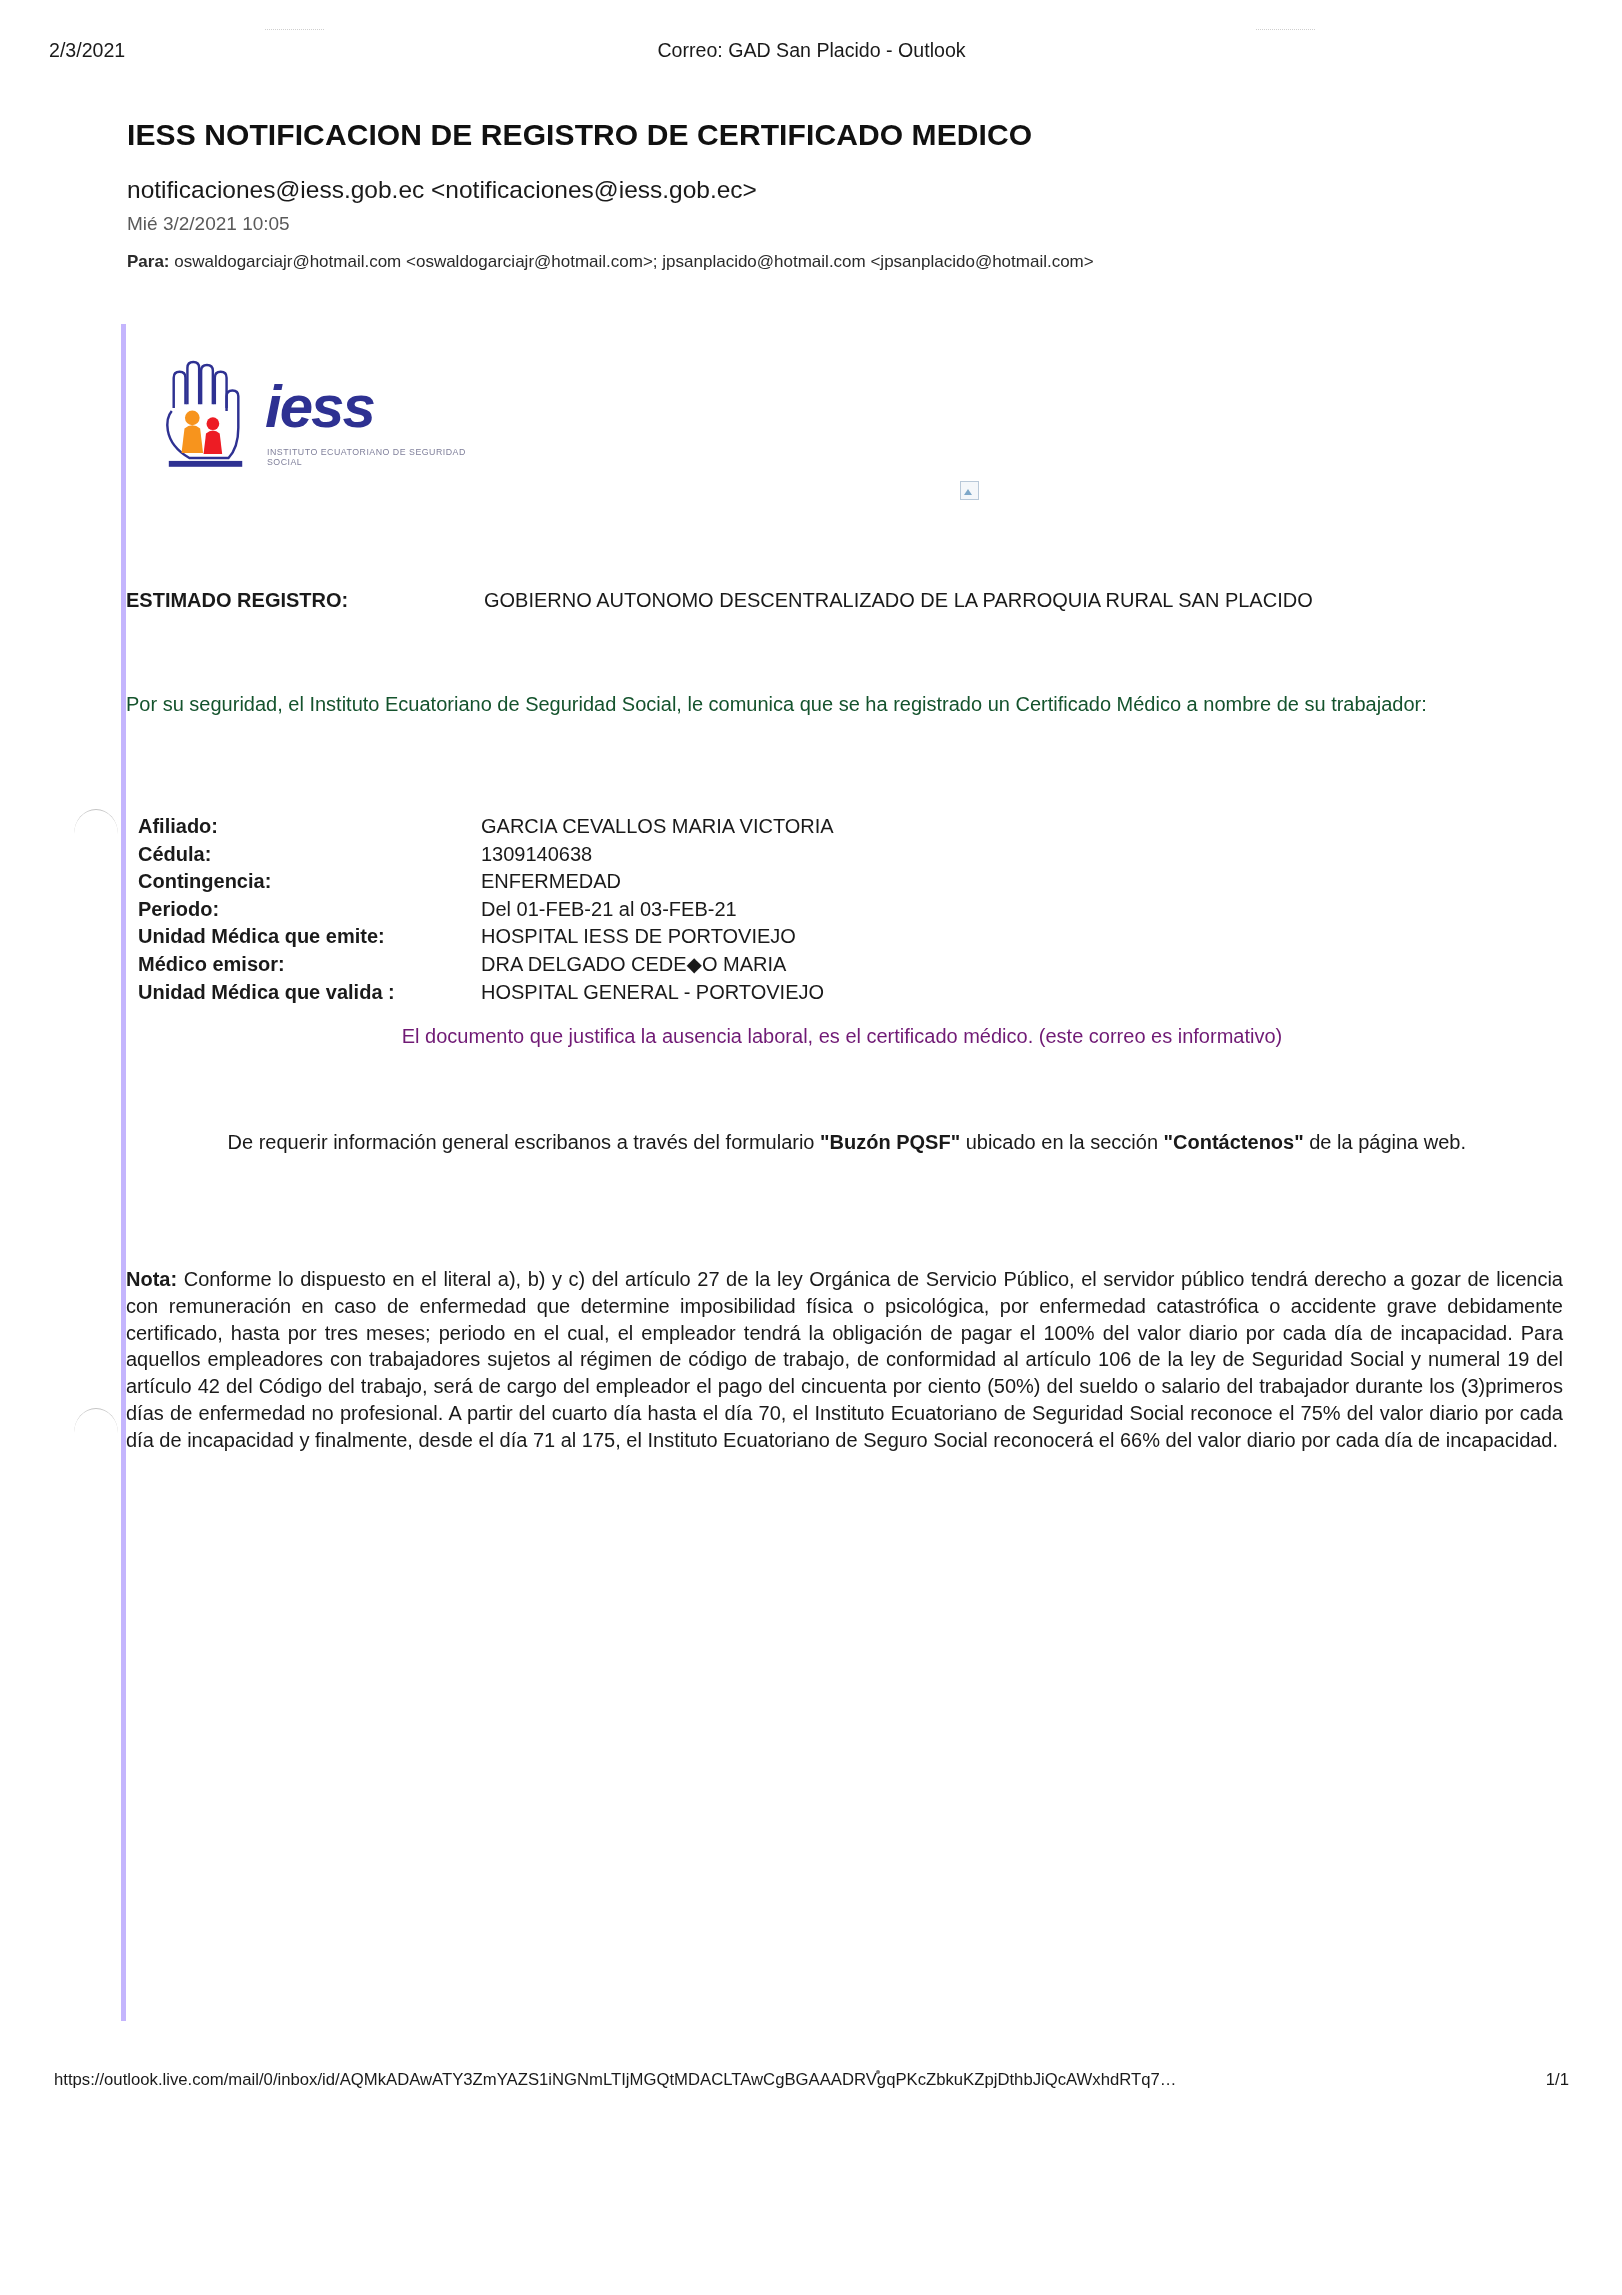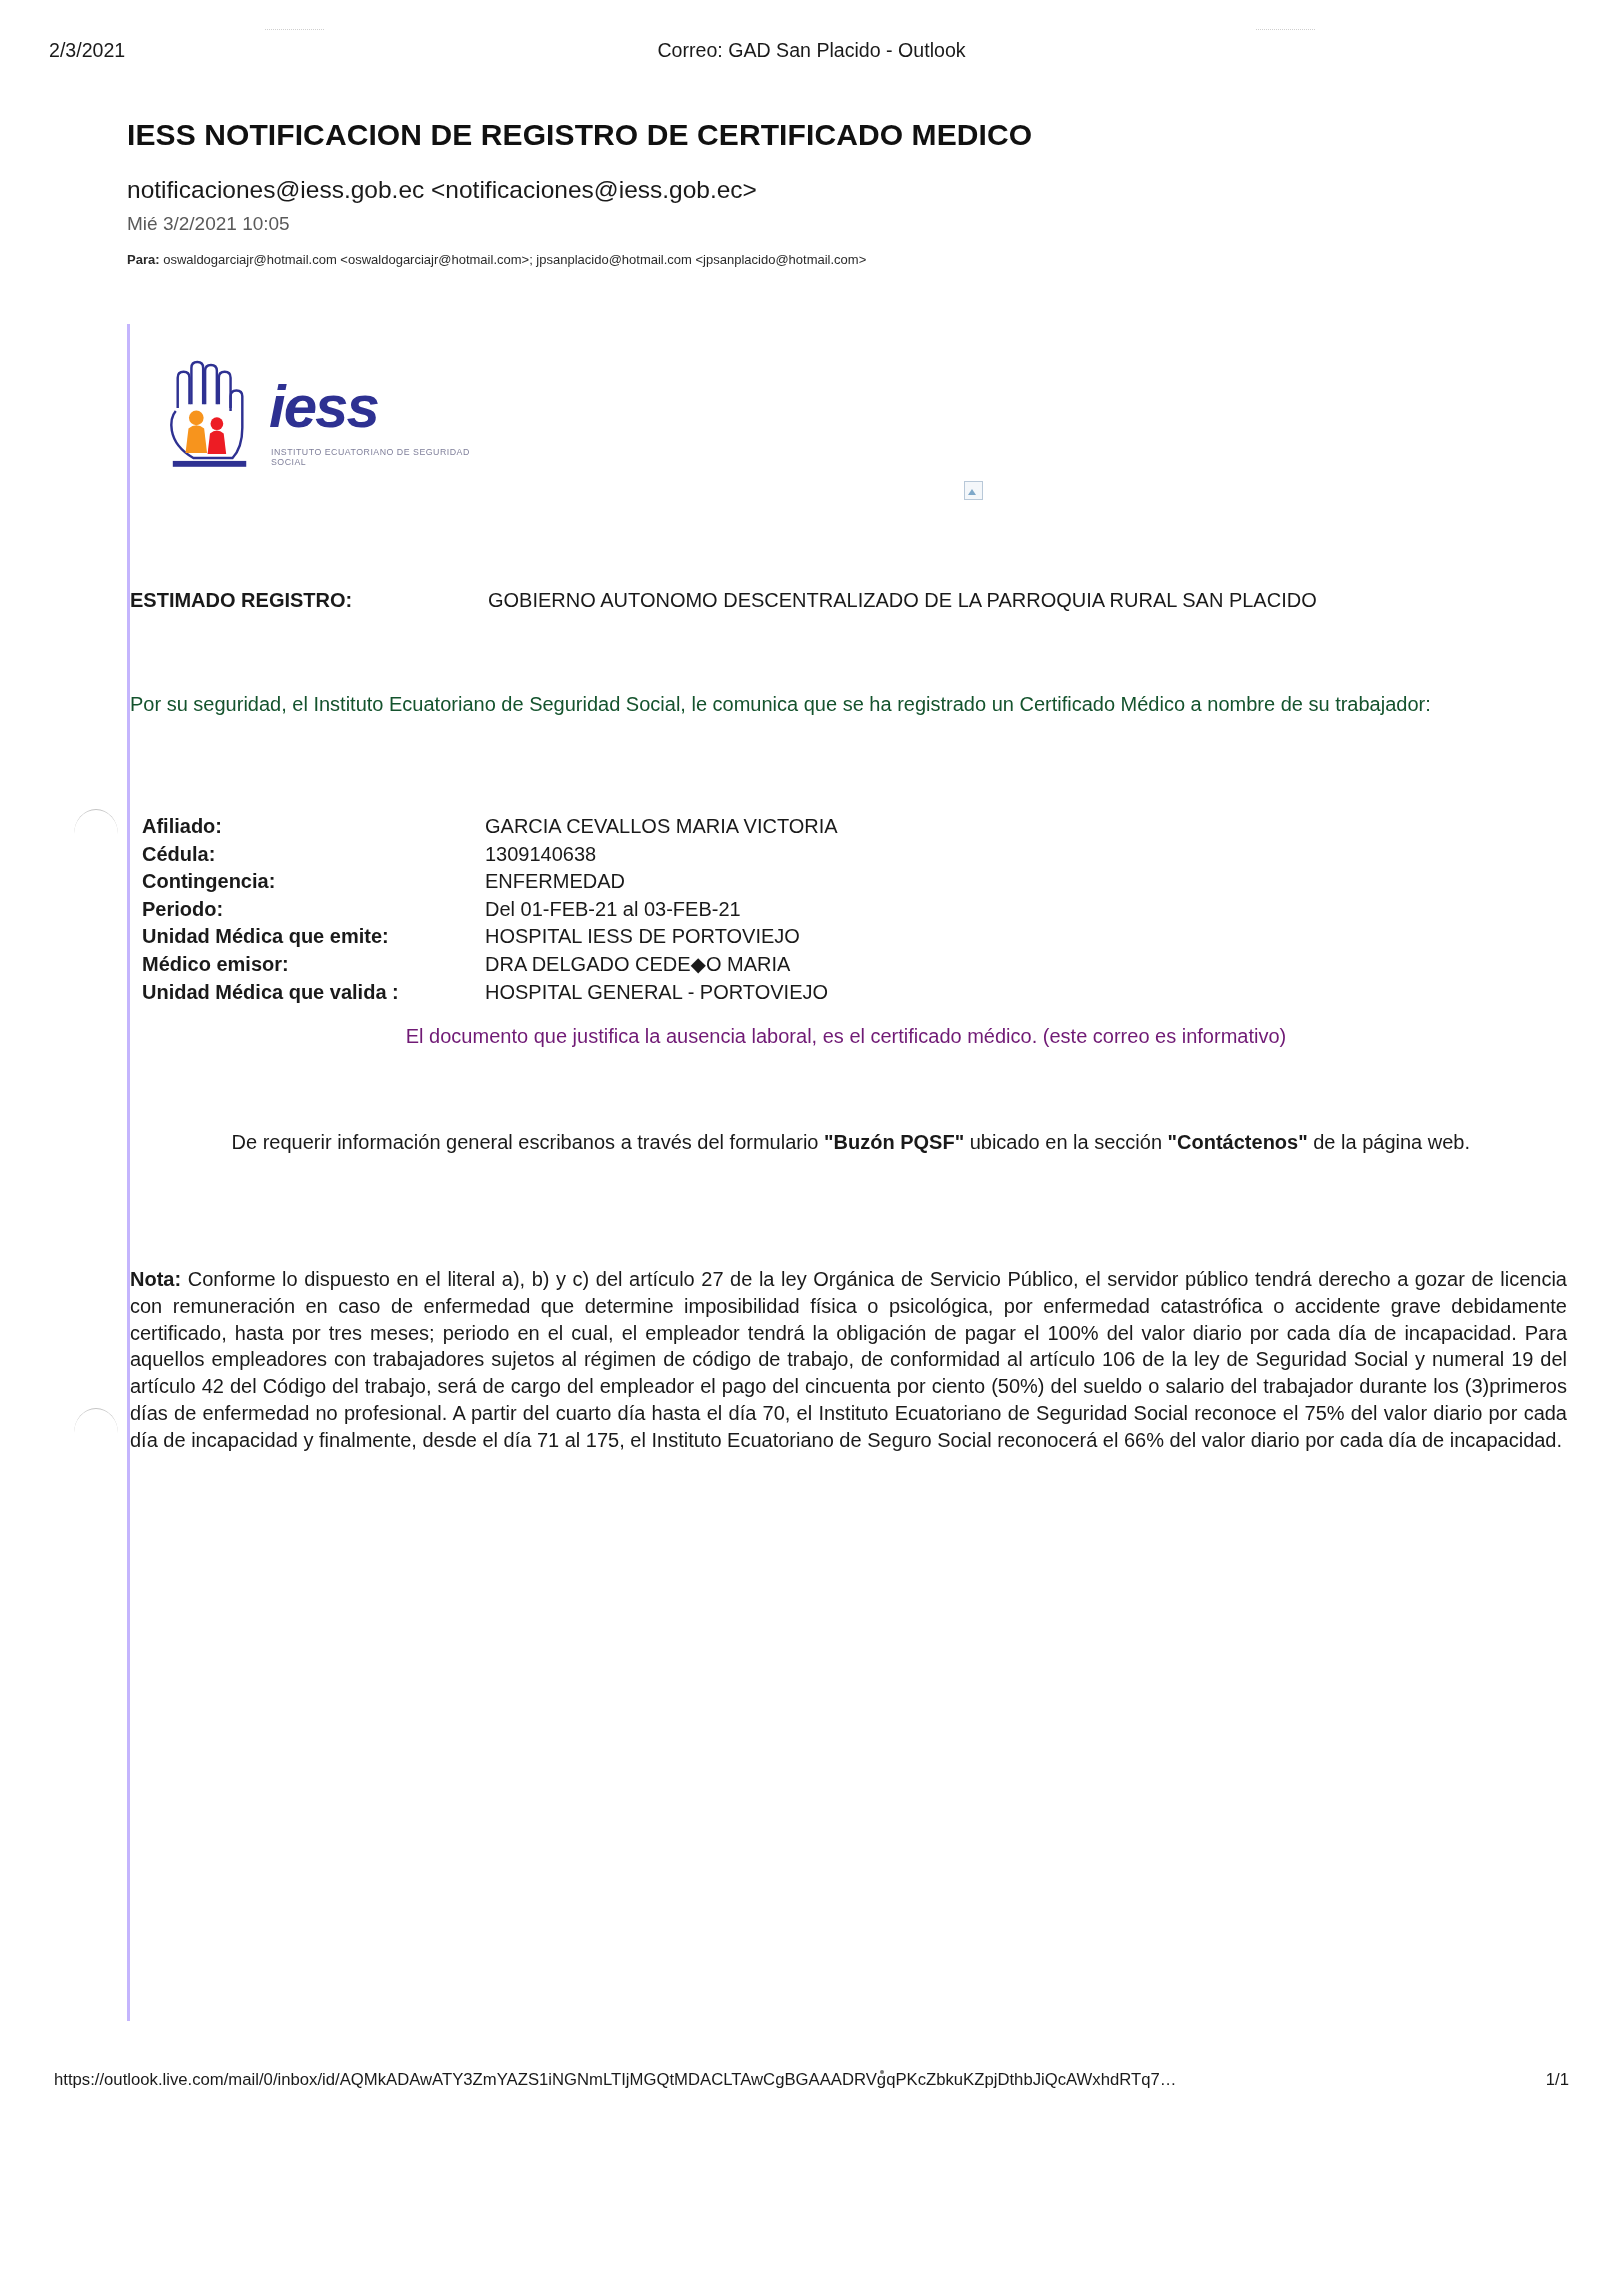"Para: oswaldogarciajr@hotmail.com" .recipients { font-size: 13px -> 17px }
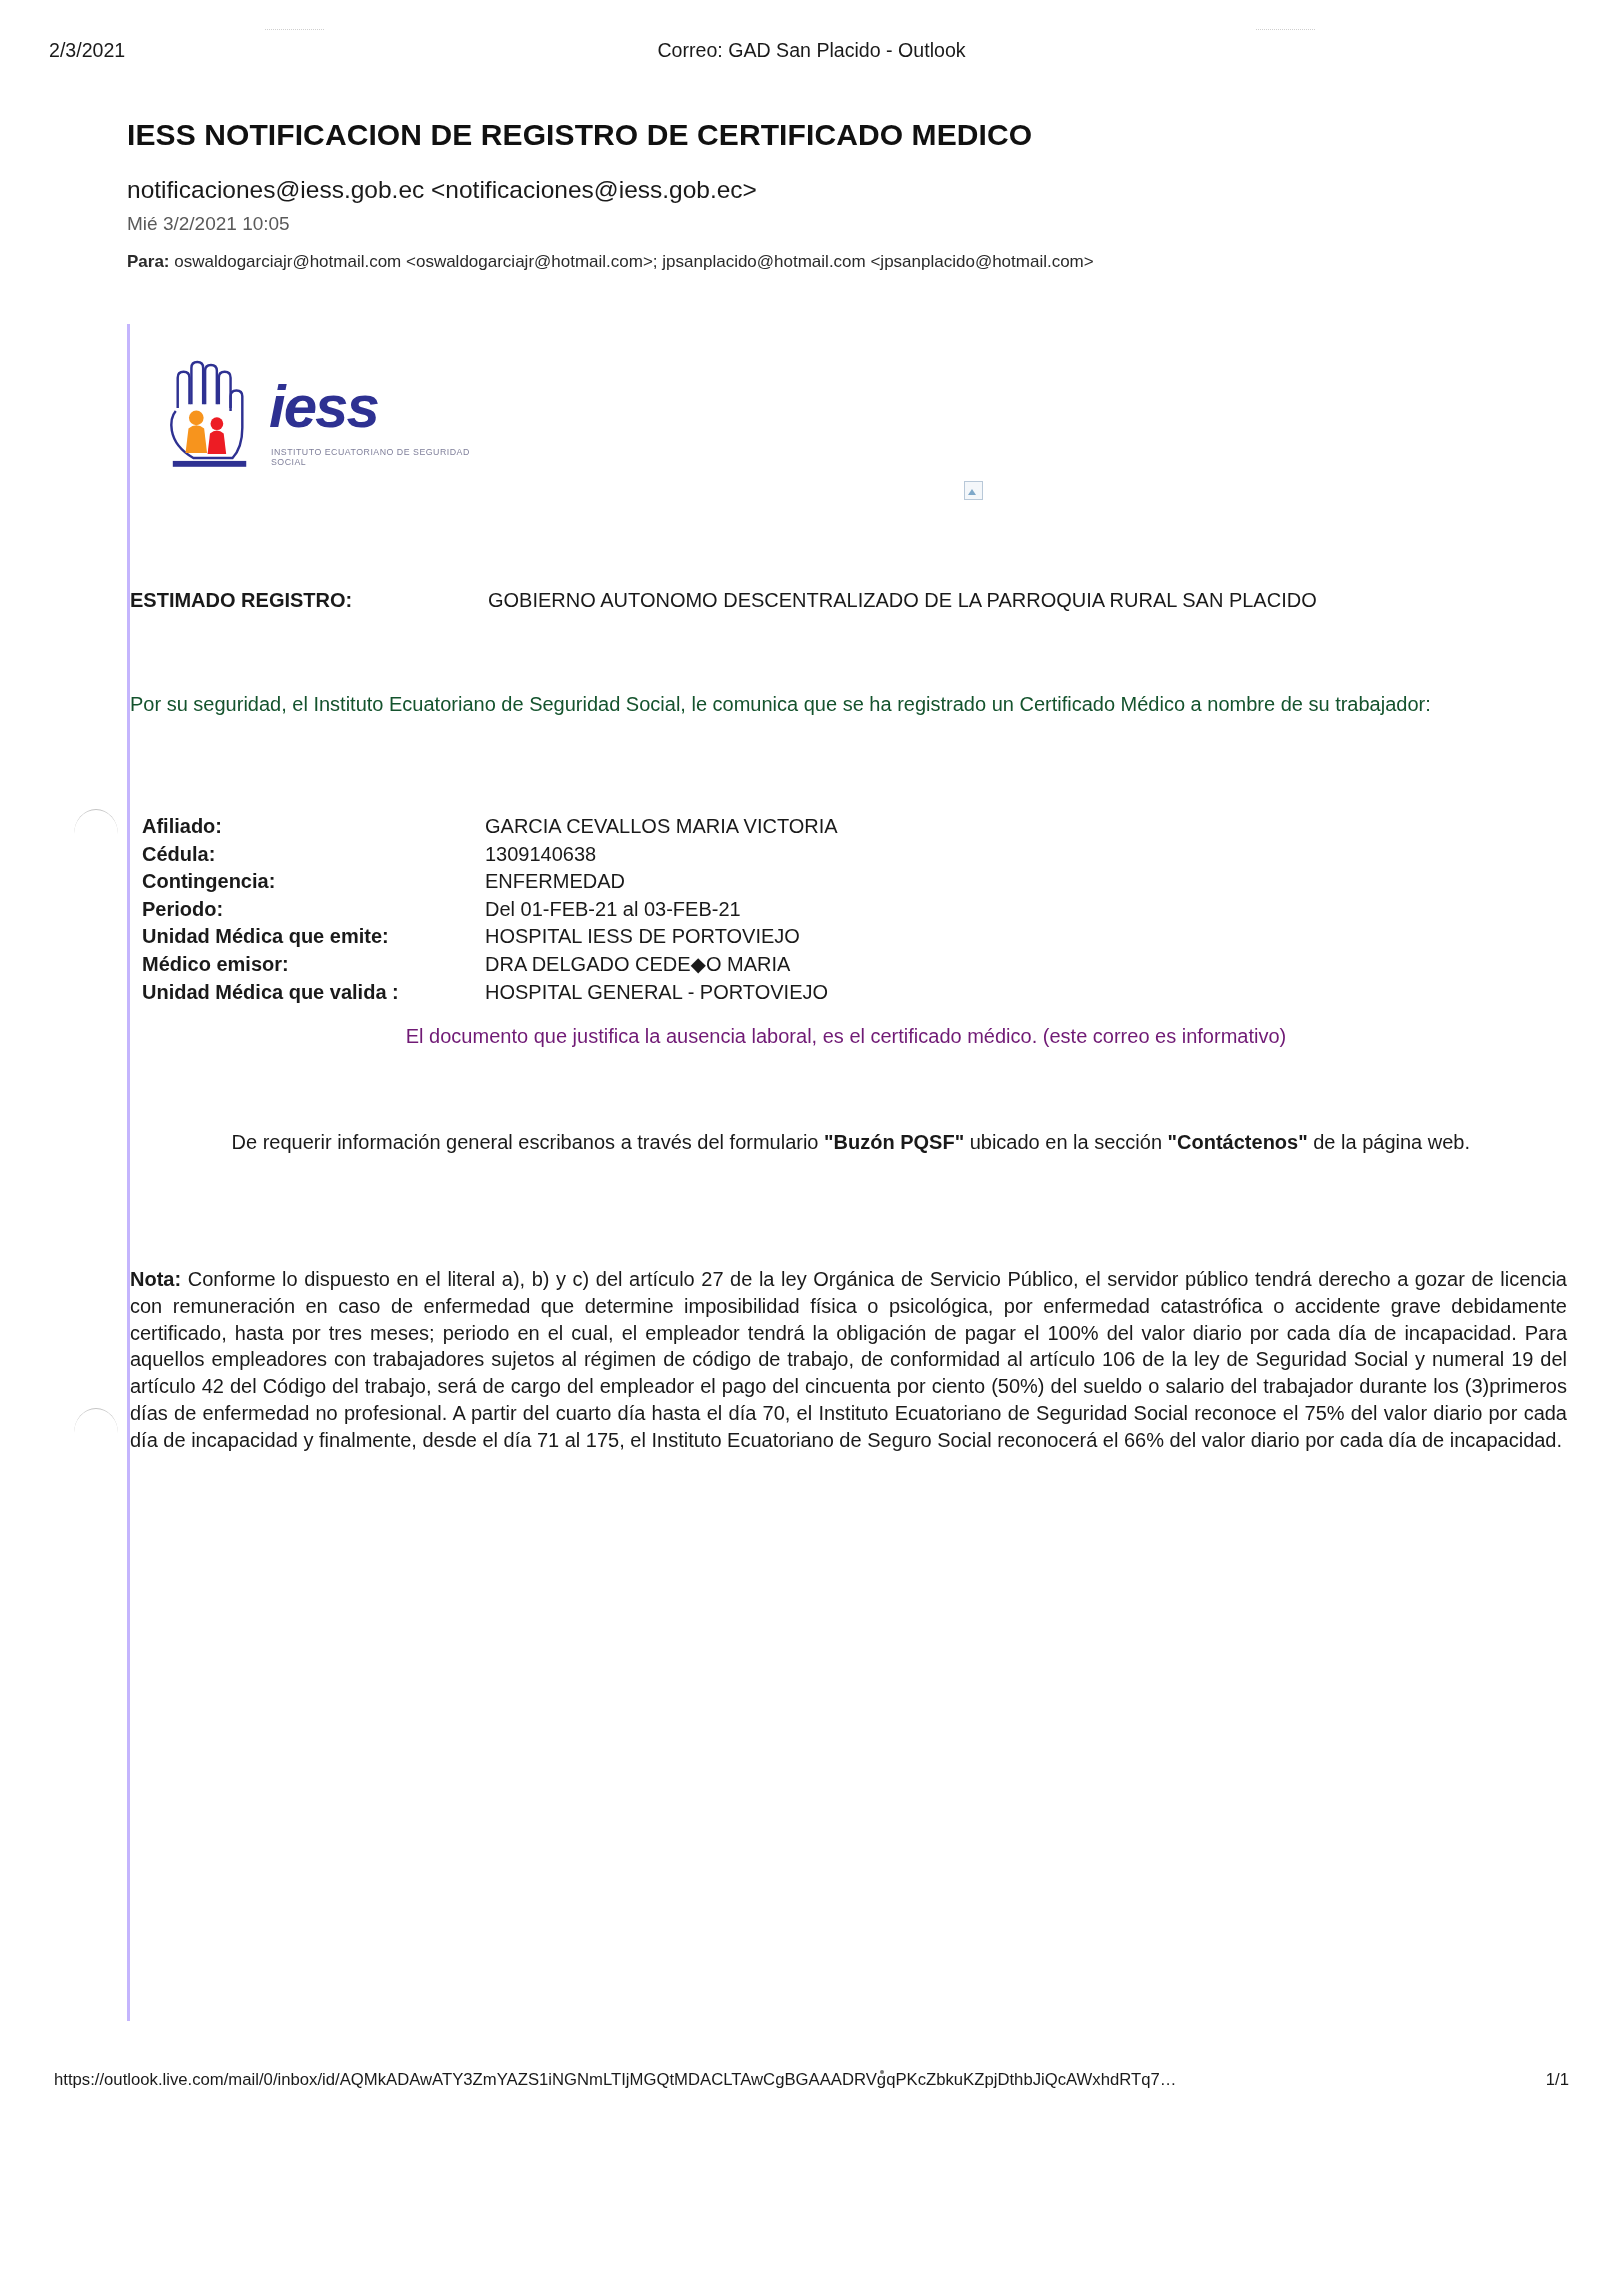"iess" .body-frame { border-left: 3px solid #c4b5fd -> 5px solid #c4b5fd; left: 127px -> 121px }
